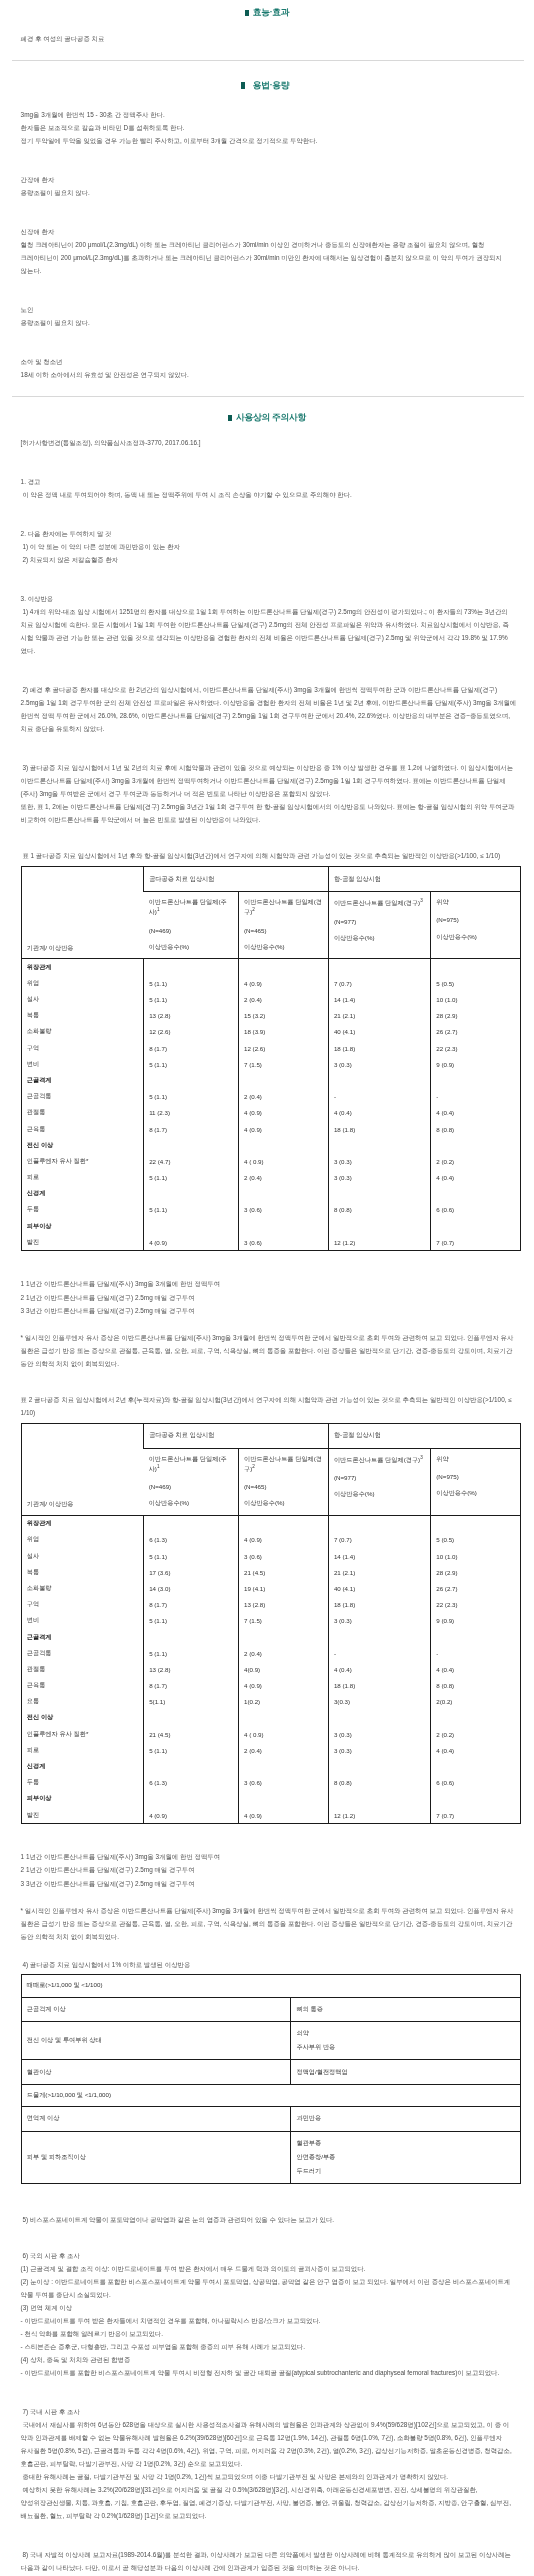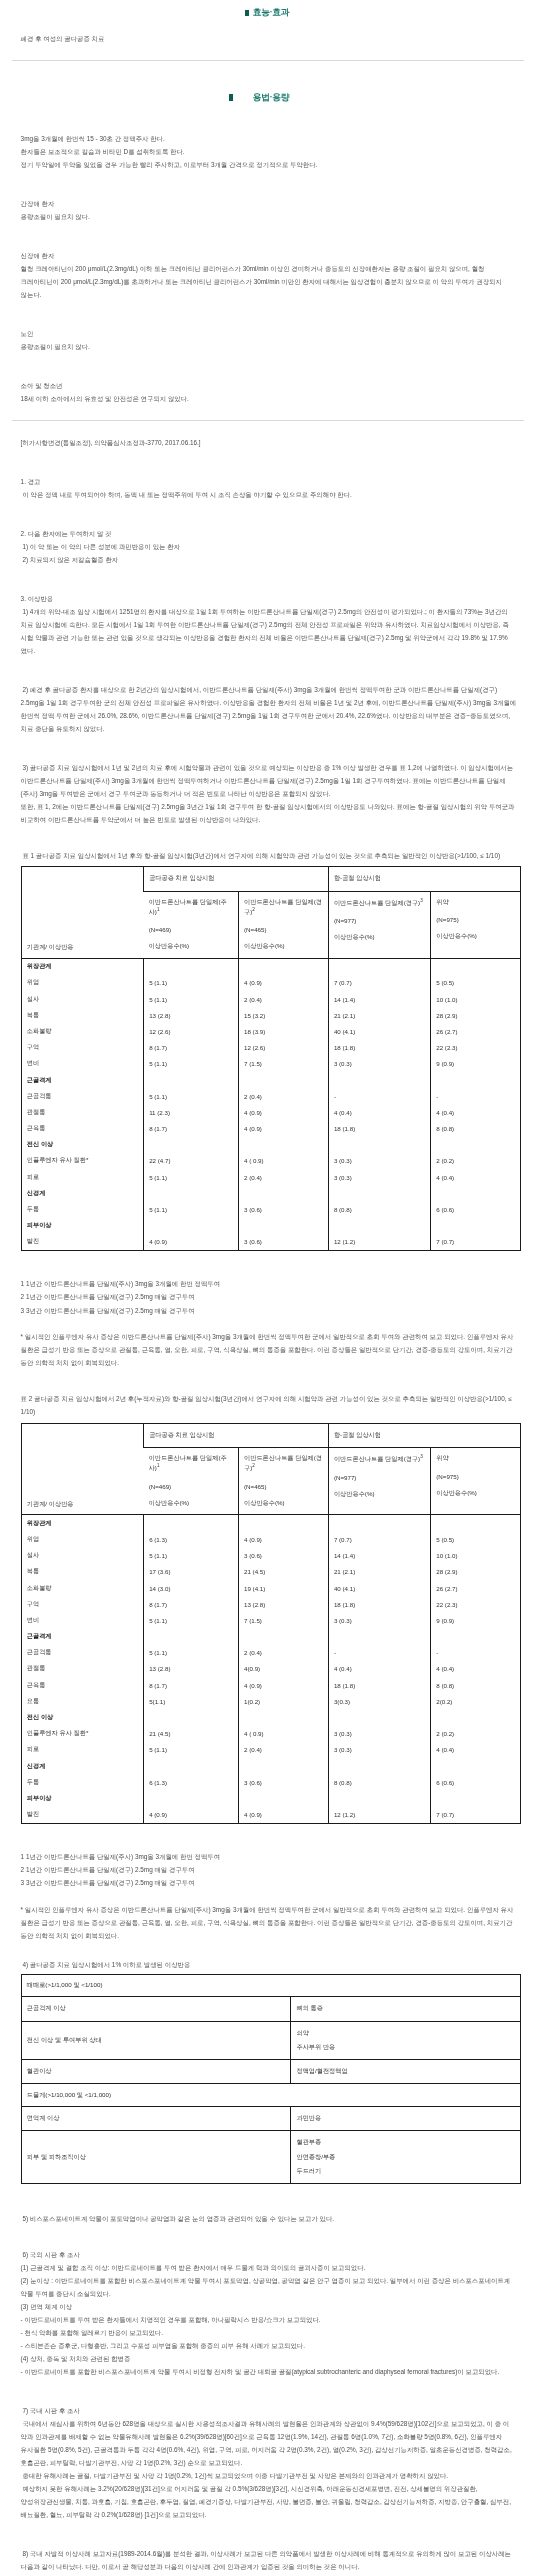"용법·용량" h2.sec-title { margin: 16px -> 4px }
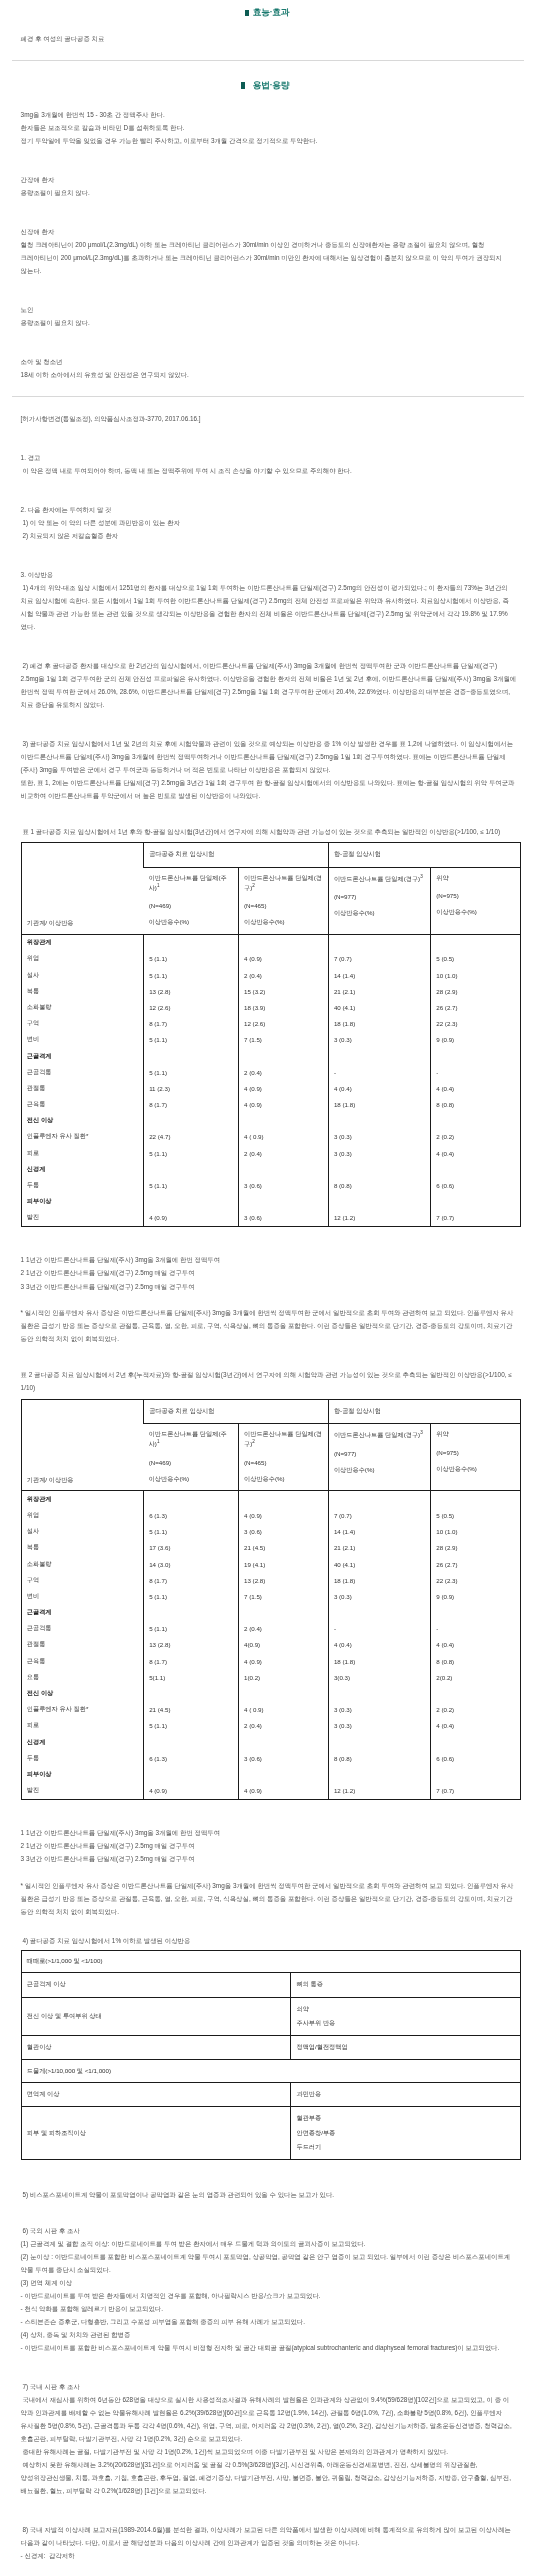"사용상의 주의사항" div.sec-head { html: none -> <div> <span></span> <h2>사용상의 주의사항</h2> </div> }
